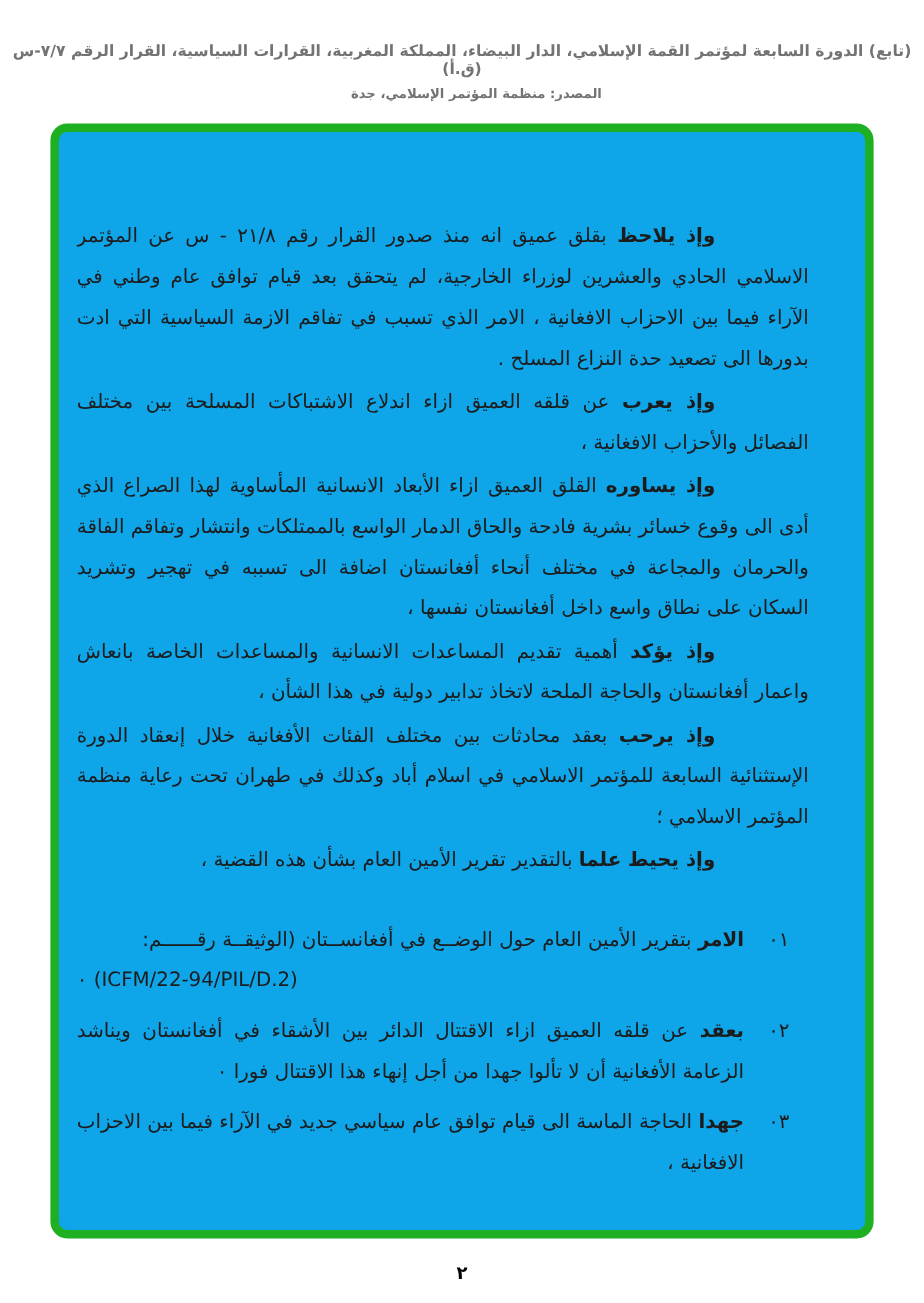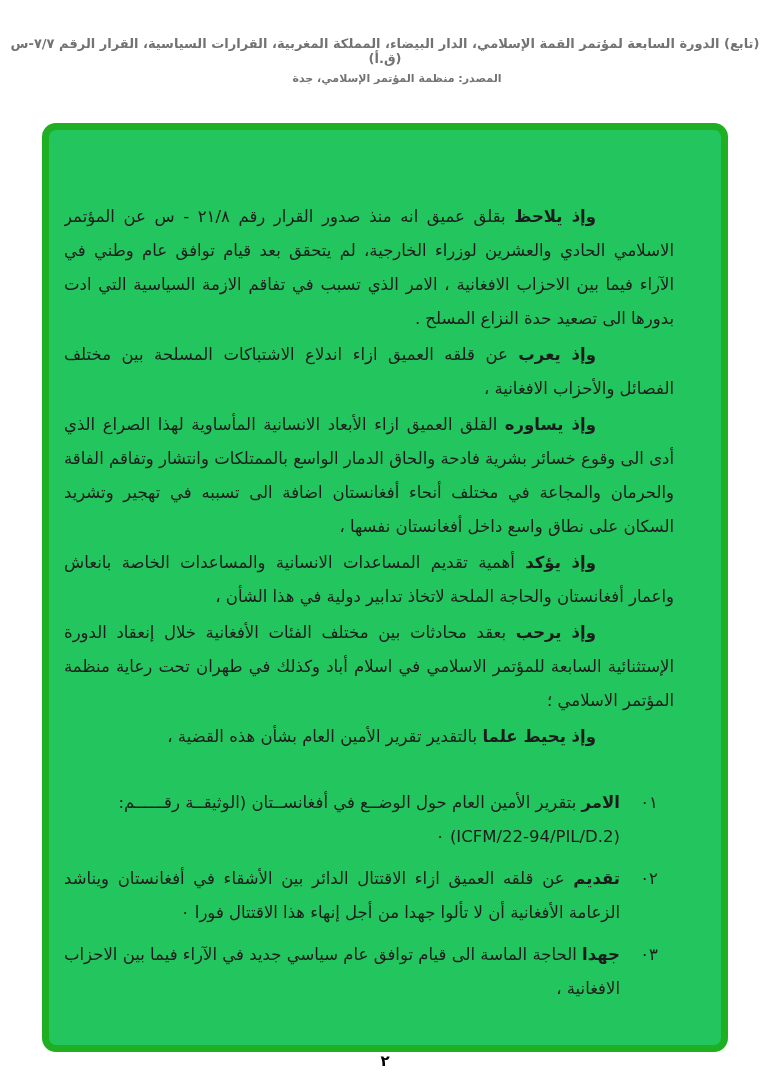"وإذ يلاحظ بقلق عميق انه" .frame { background: #22c55e -> #0ea5e9; margin-top: 20px -> none }
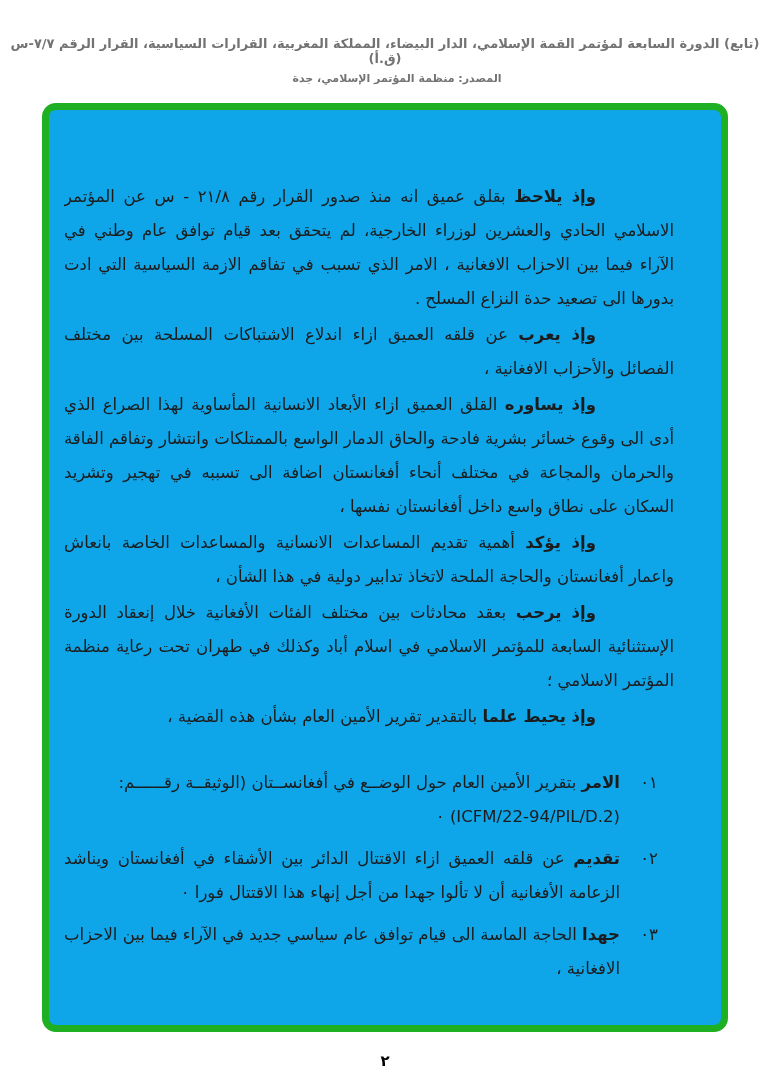"(ICFM/22-94/PIL/D.2) ٠" .doc-ref { text-align: right -> left }
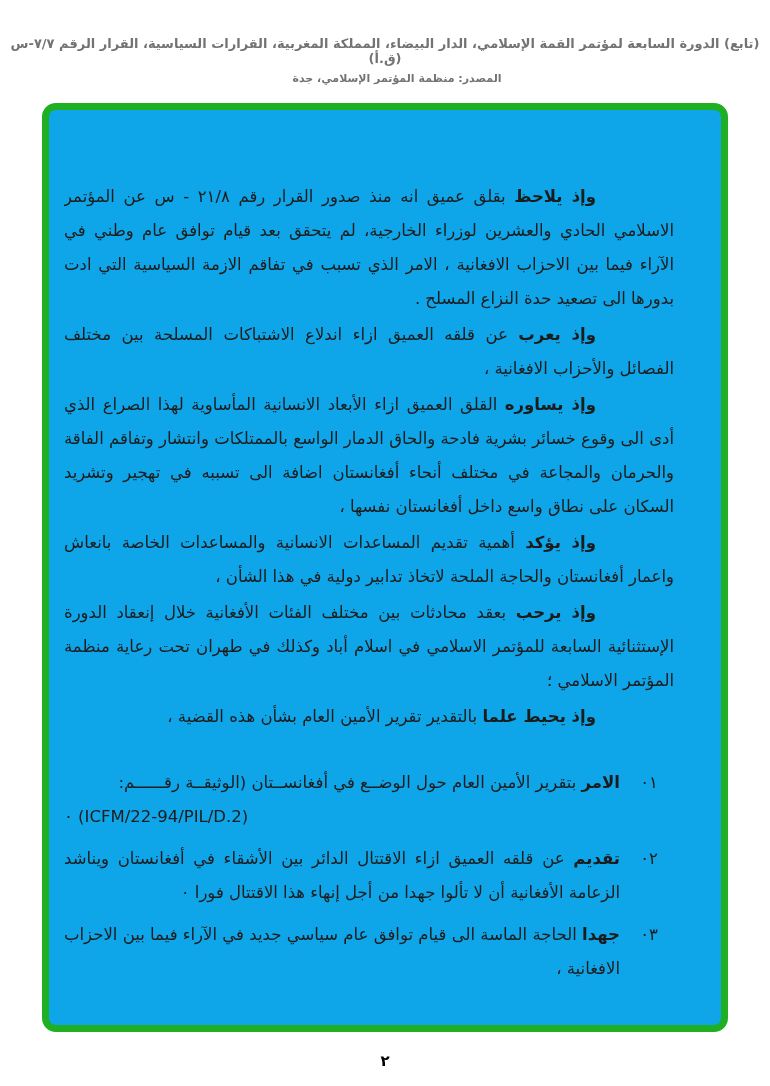"تقديم" span.lead { text: تقديم -> بعقد }
